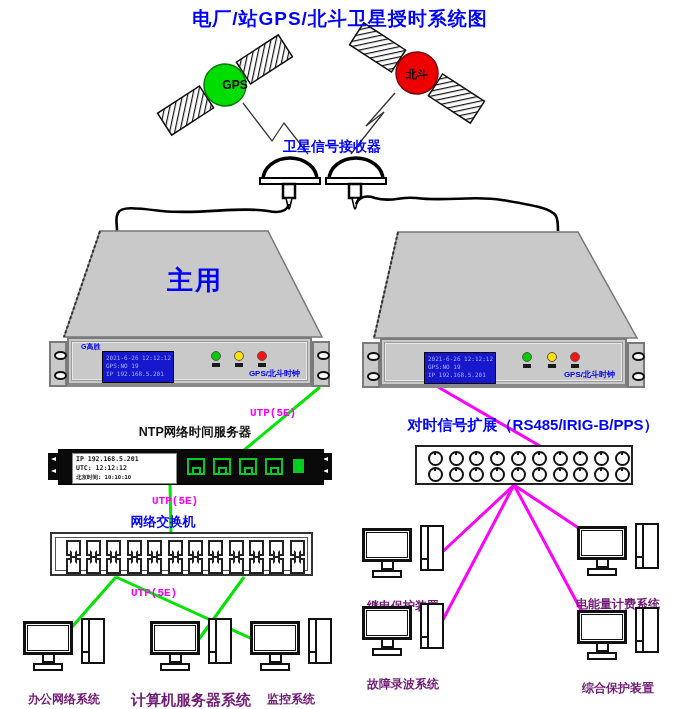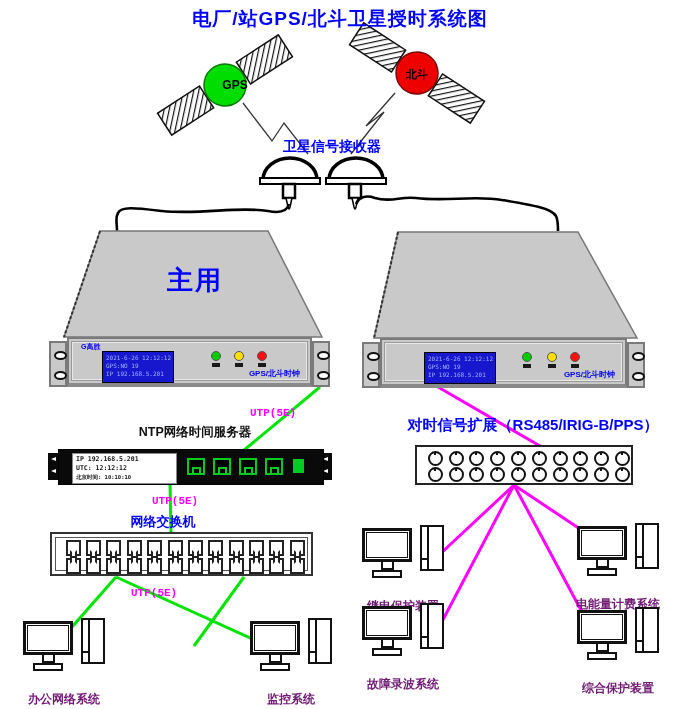"计算机服务器系统" div.sys { html: none -> <div> <div> <div> <div> <div></div> </div> <div></div> <div></div> </div> <div></div> </div> <div>计算机服务器系统</div> </div> }
